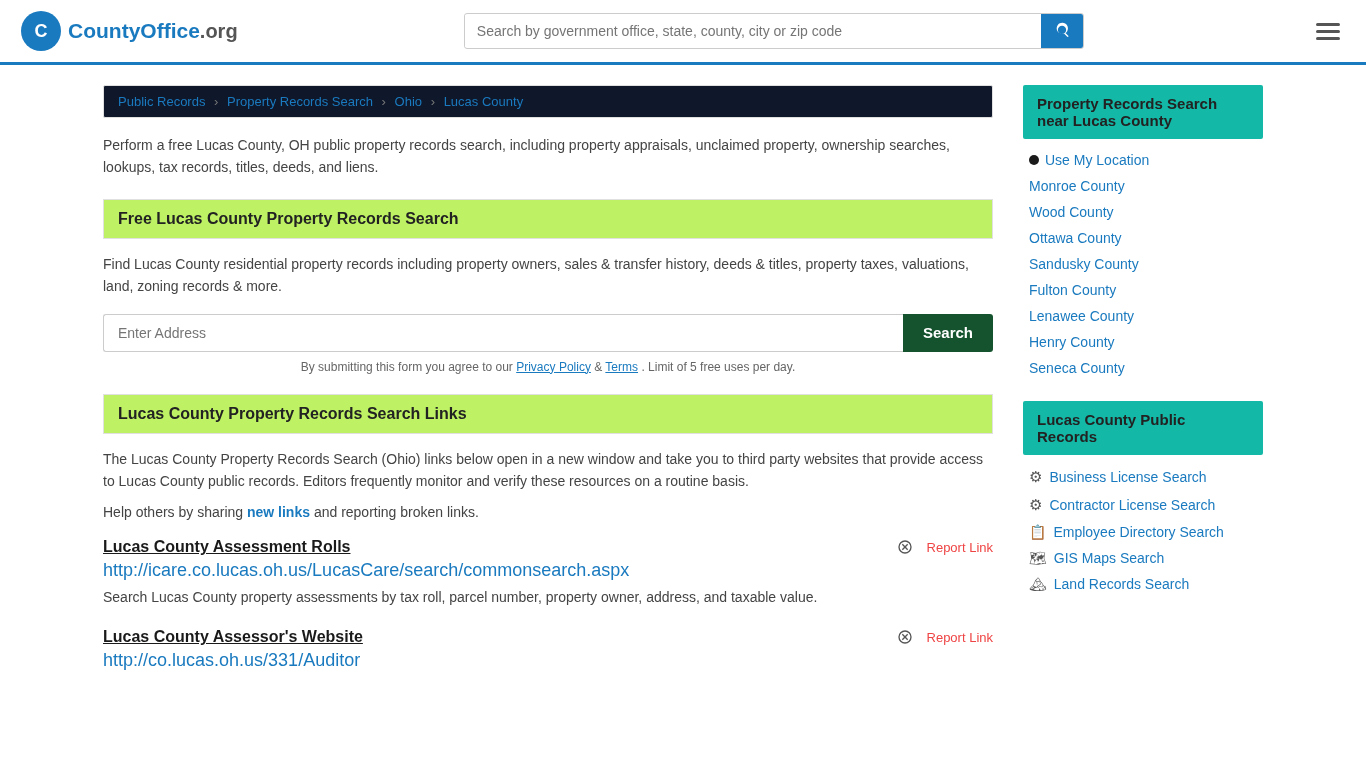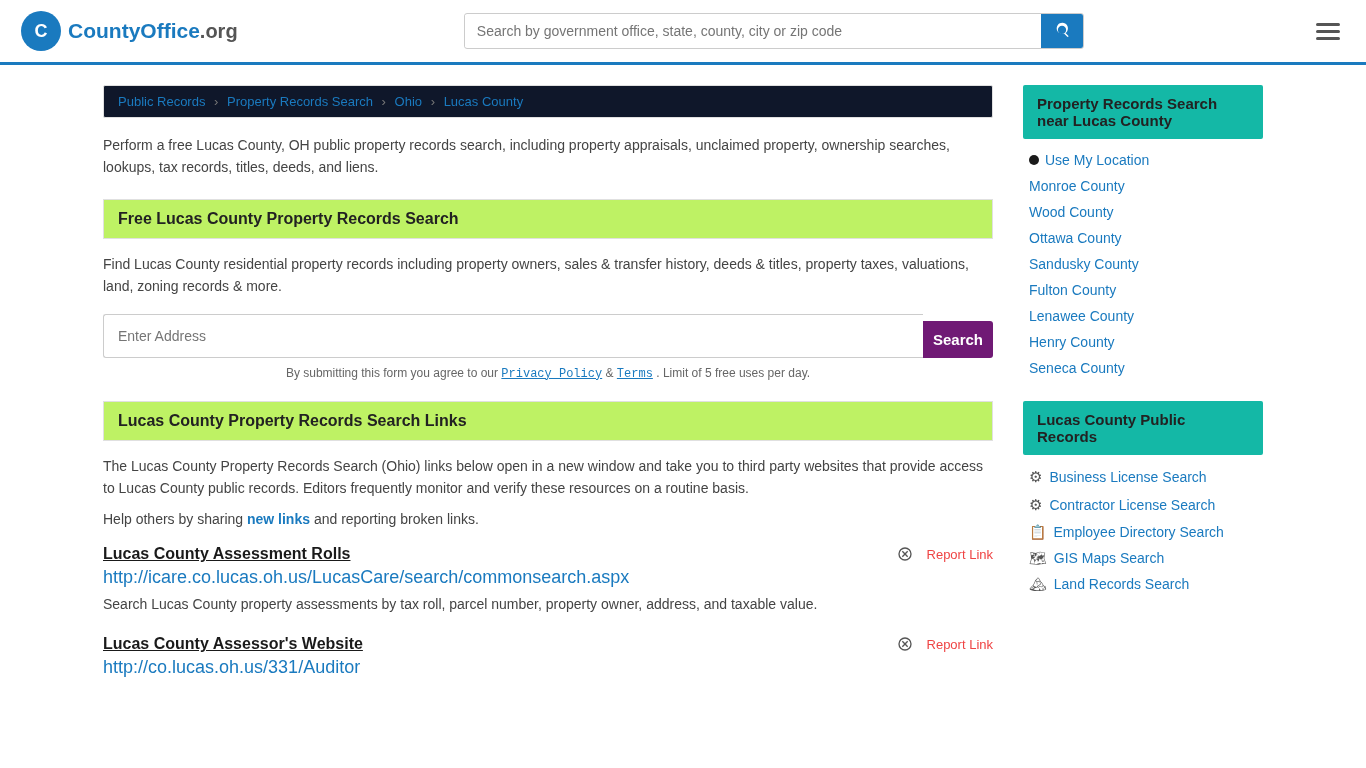"Search" #search-submit-btn { background: #701a75 -> #14532d; margin-top: 7px -> none; padding: 10px 10px -> 10px 20px }
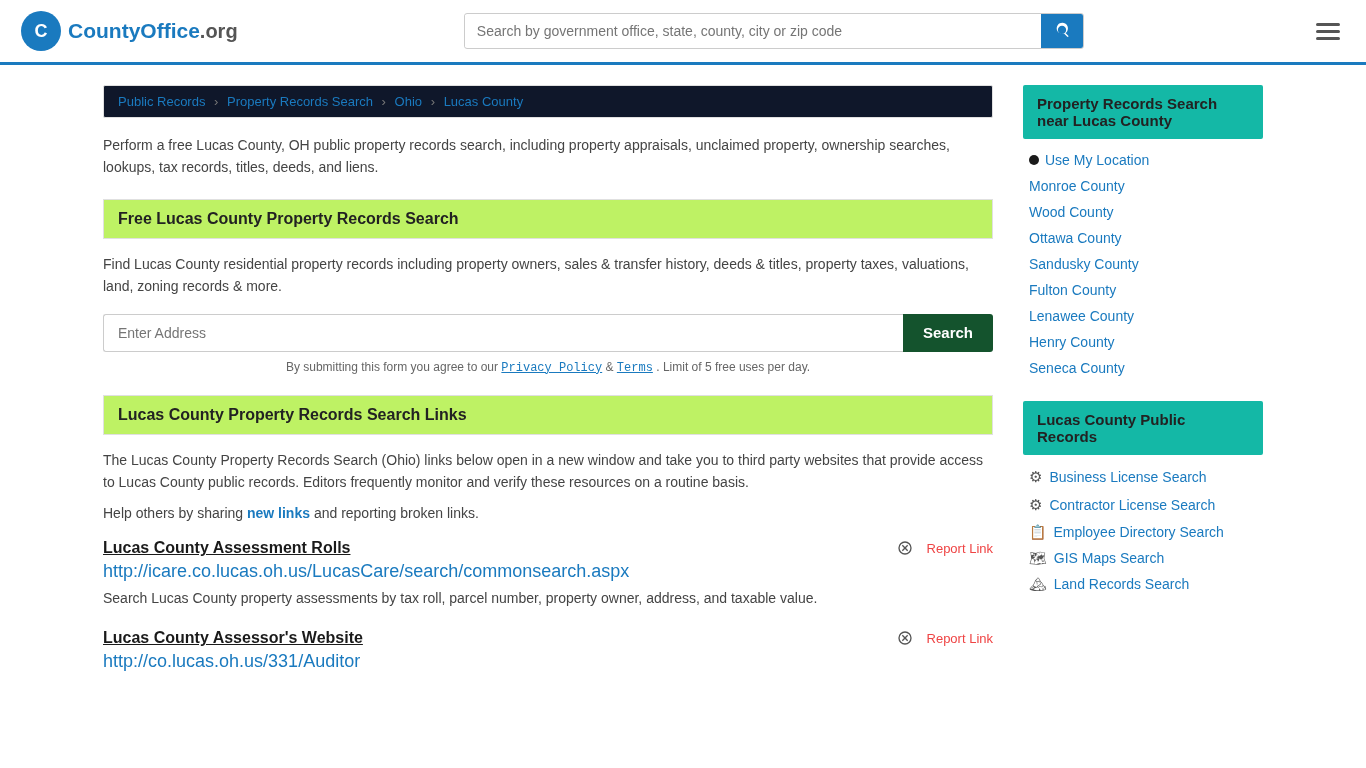"Privacy Policy" #form-disclaimer a { font-family: Liberation Mono, monospace -> none }
